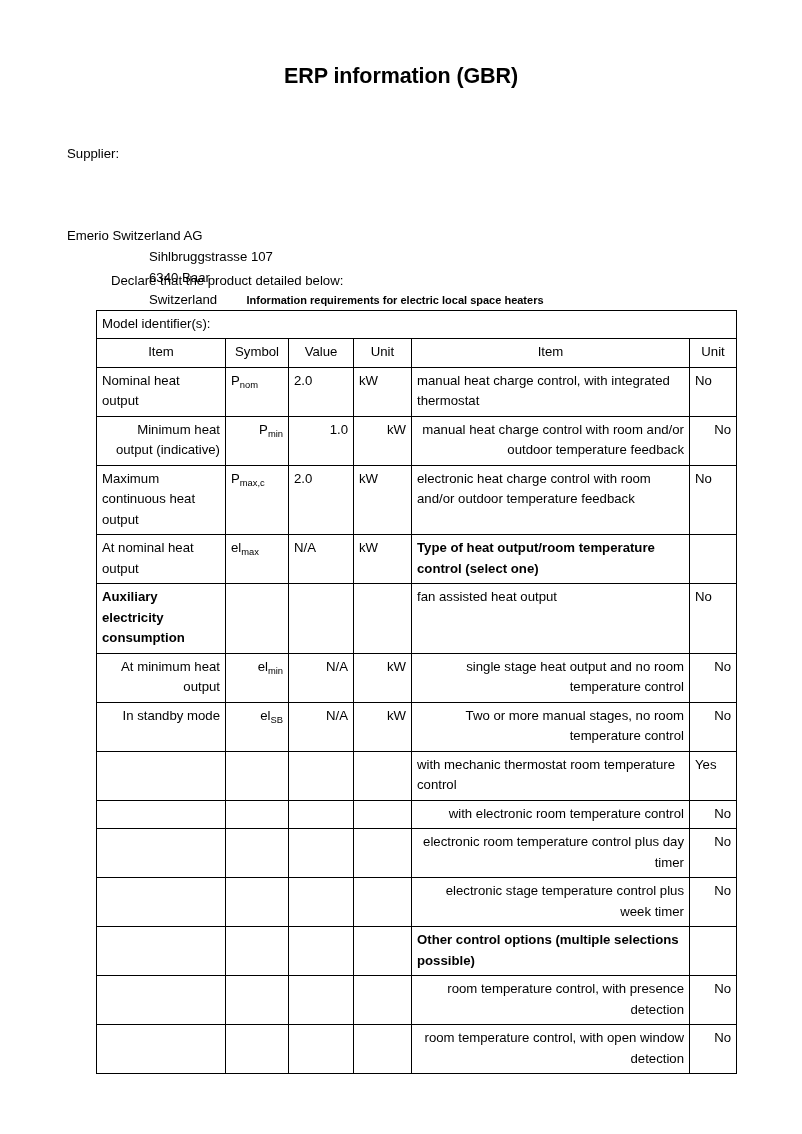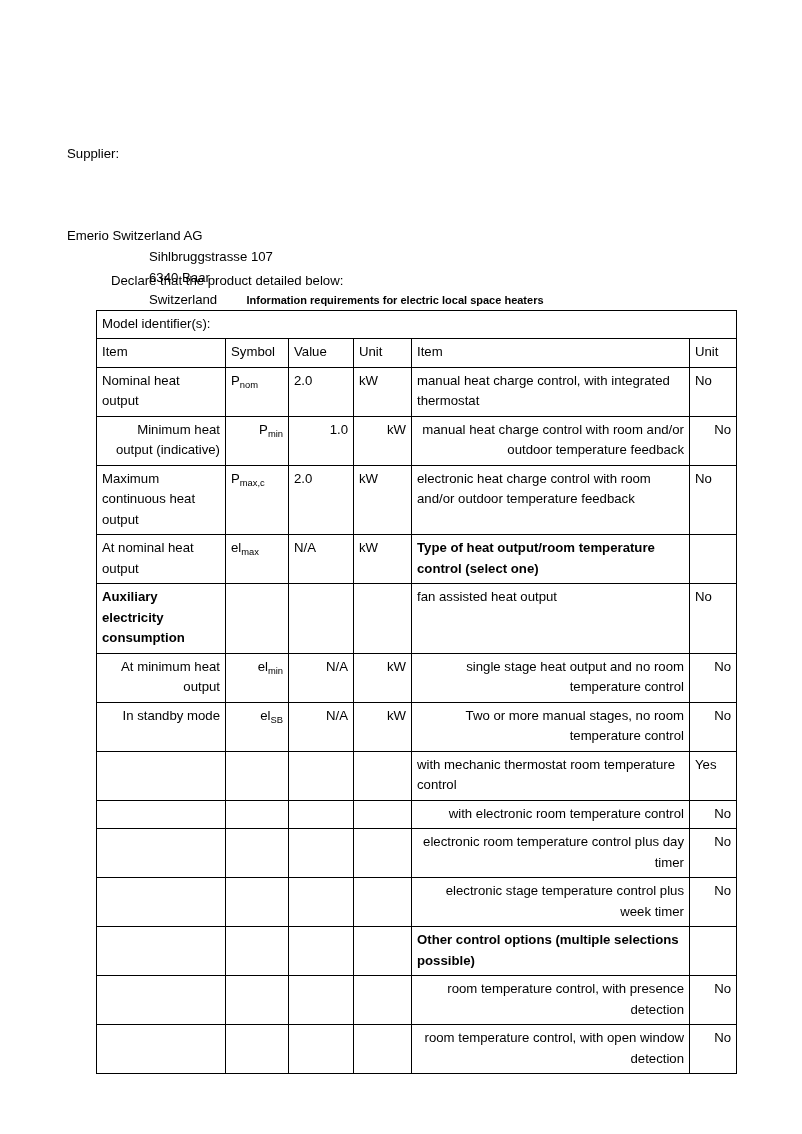"ERP information (GBR)" div.doc-title { html: none -> <div>ERP information (GBR)</div> }
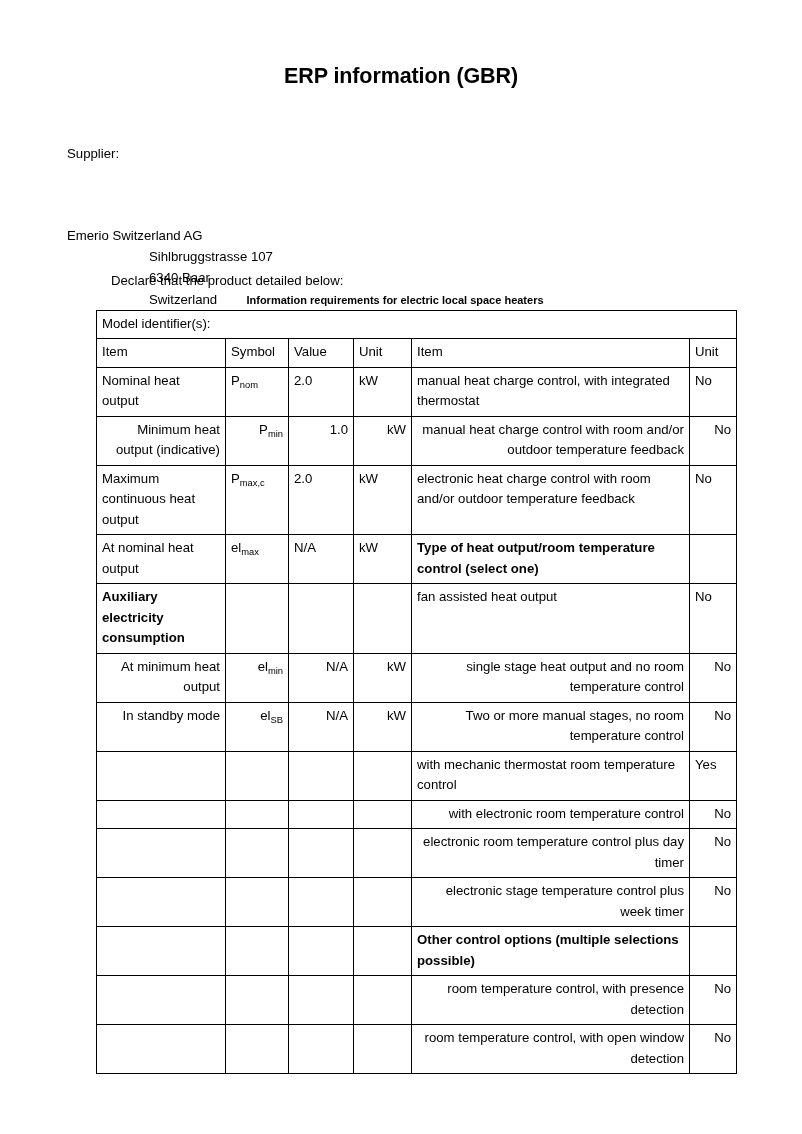"Item" .ctr { text-align: none -> center }
